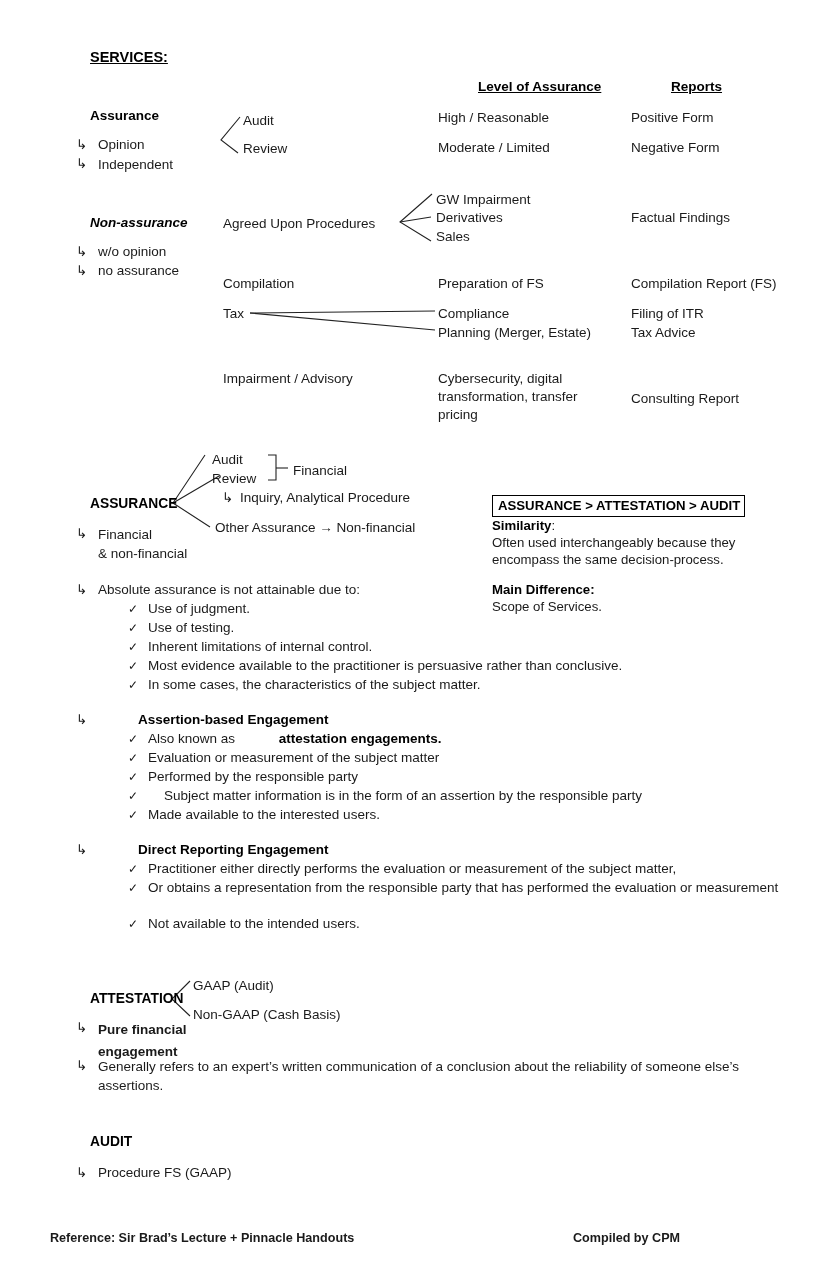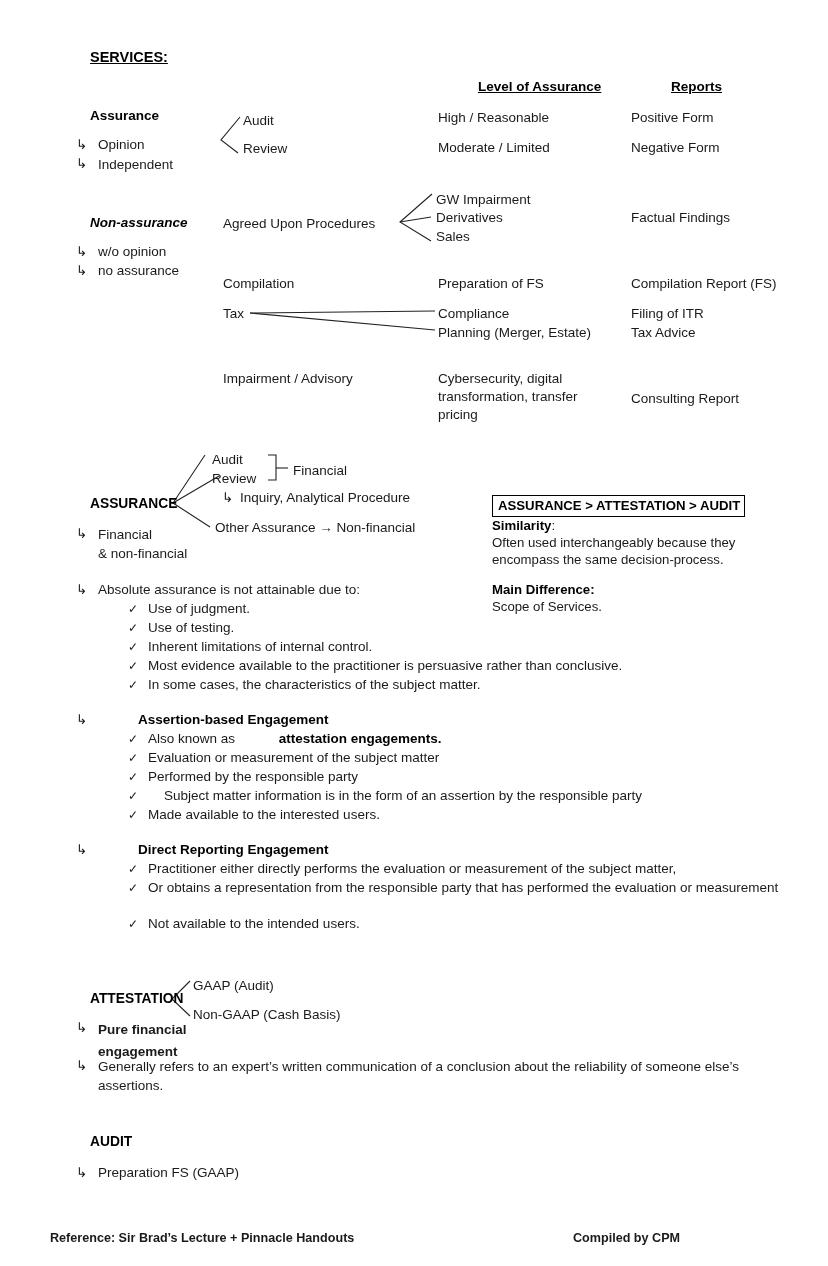"Preparation FS (GAAP)" div.t { text: Preparation -> Procedure }
